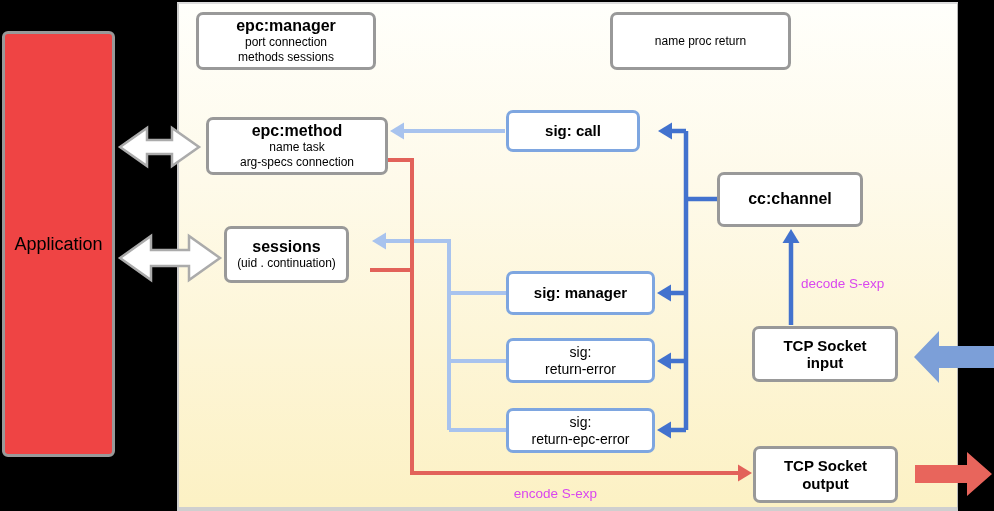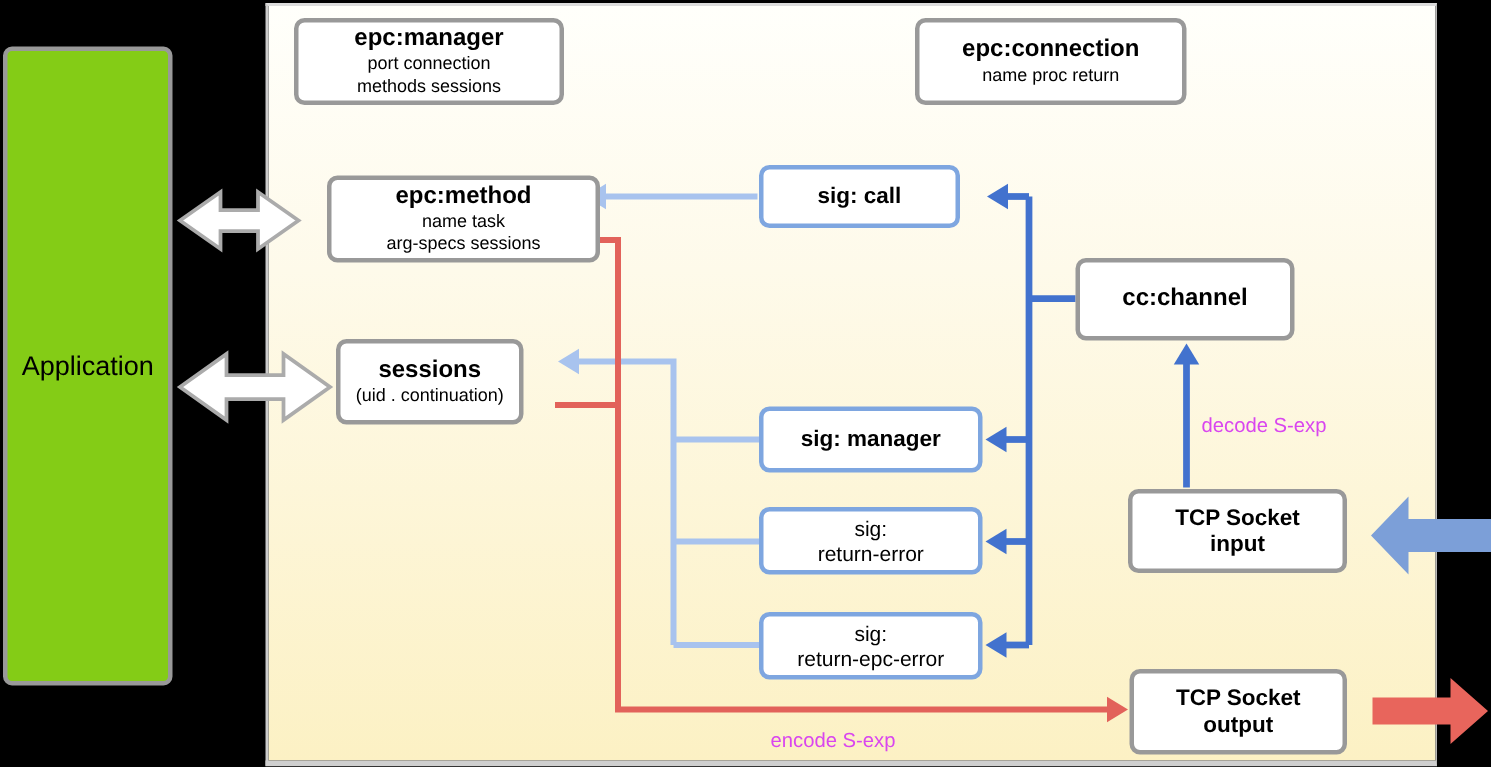"epc:connection" div.title { html: <div>epc:connection</div> -> none }
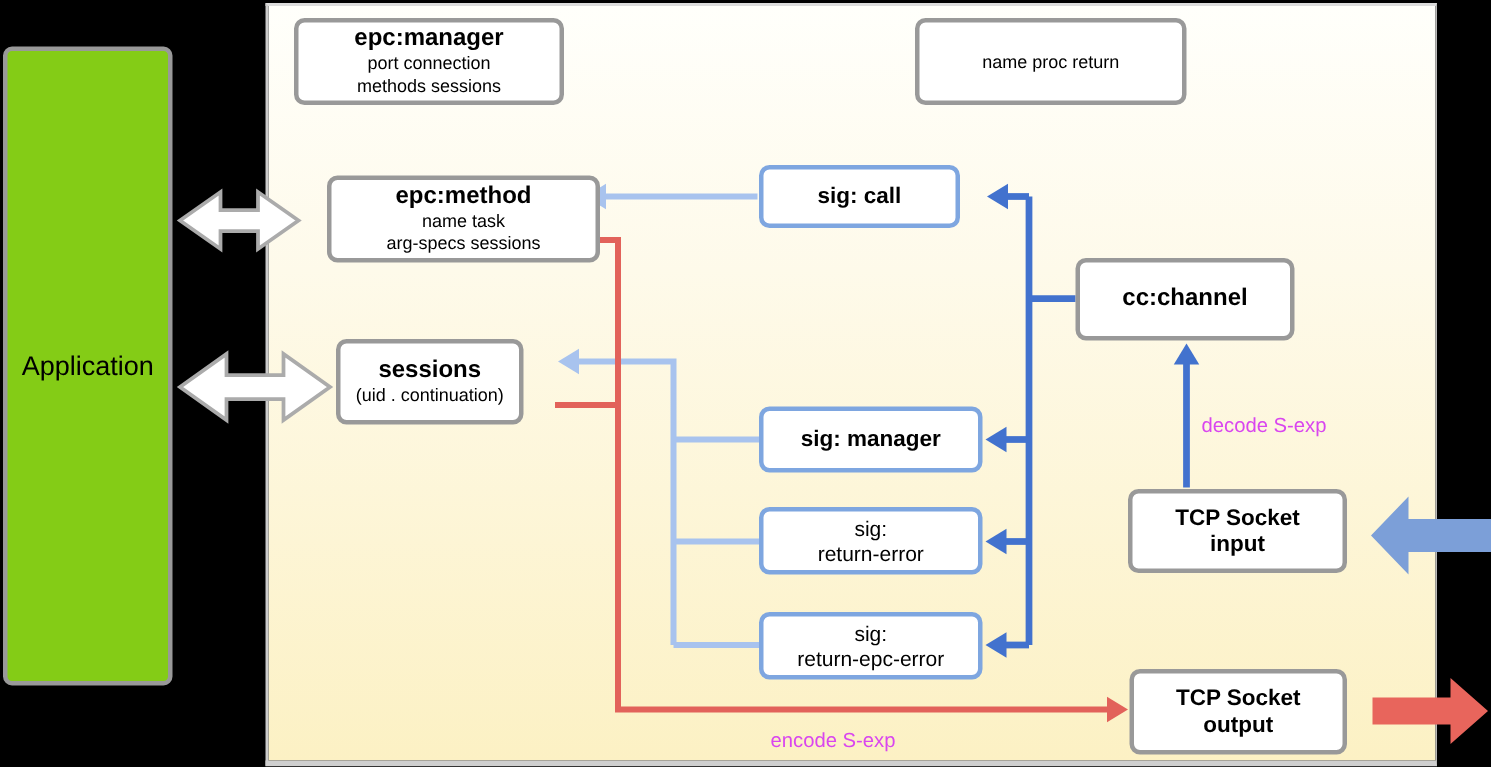"epc:method" .n-method { left: 218px -> 206px }
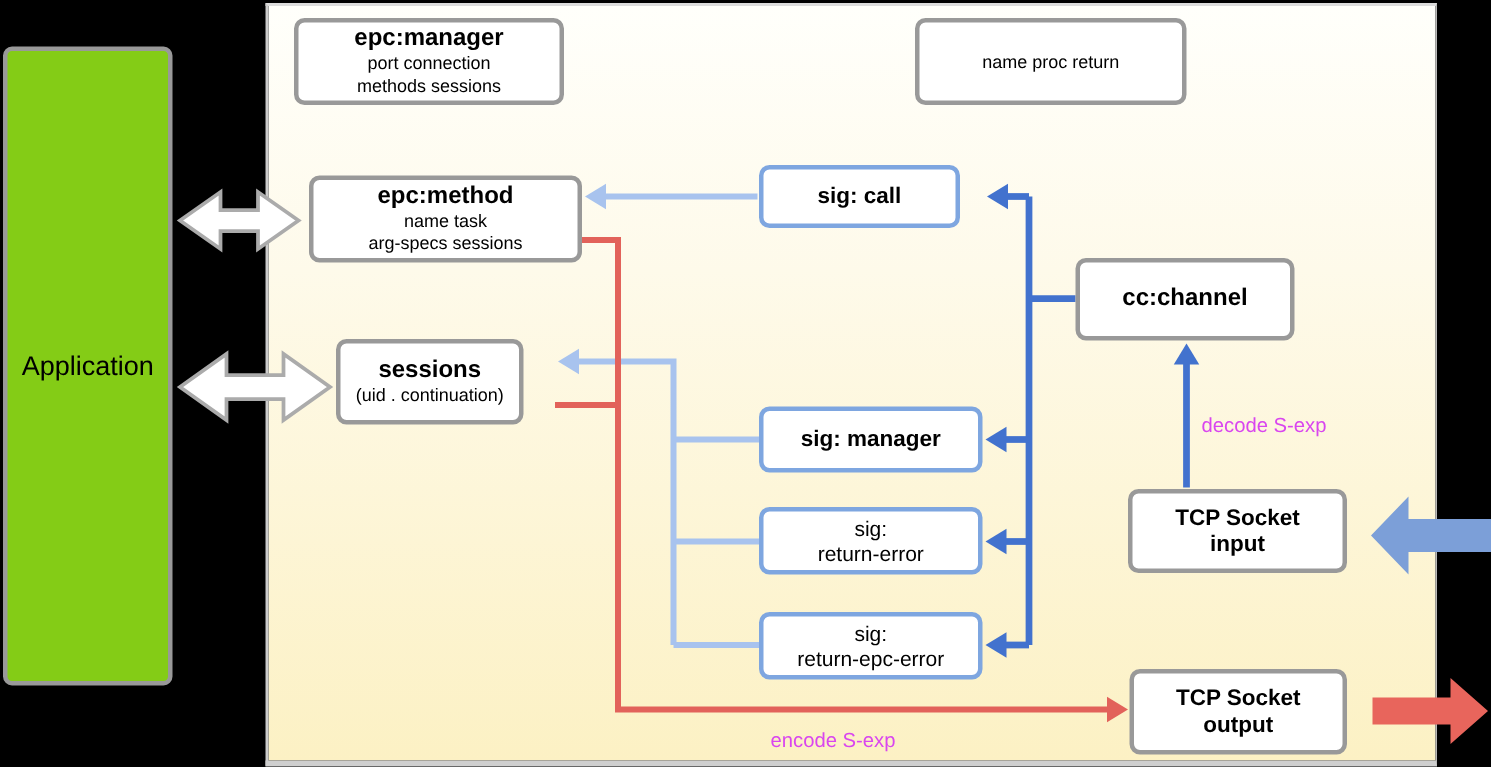"arg-specs sessions" div.sub { text: sessions -> connection }
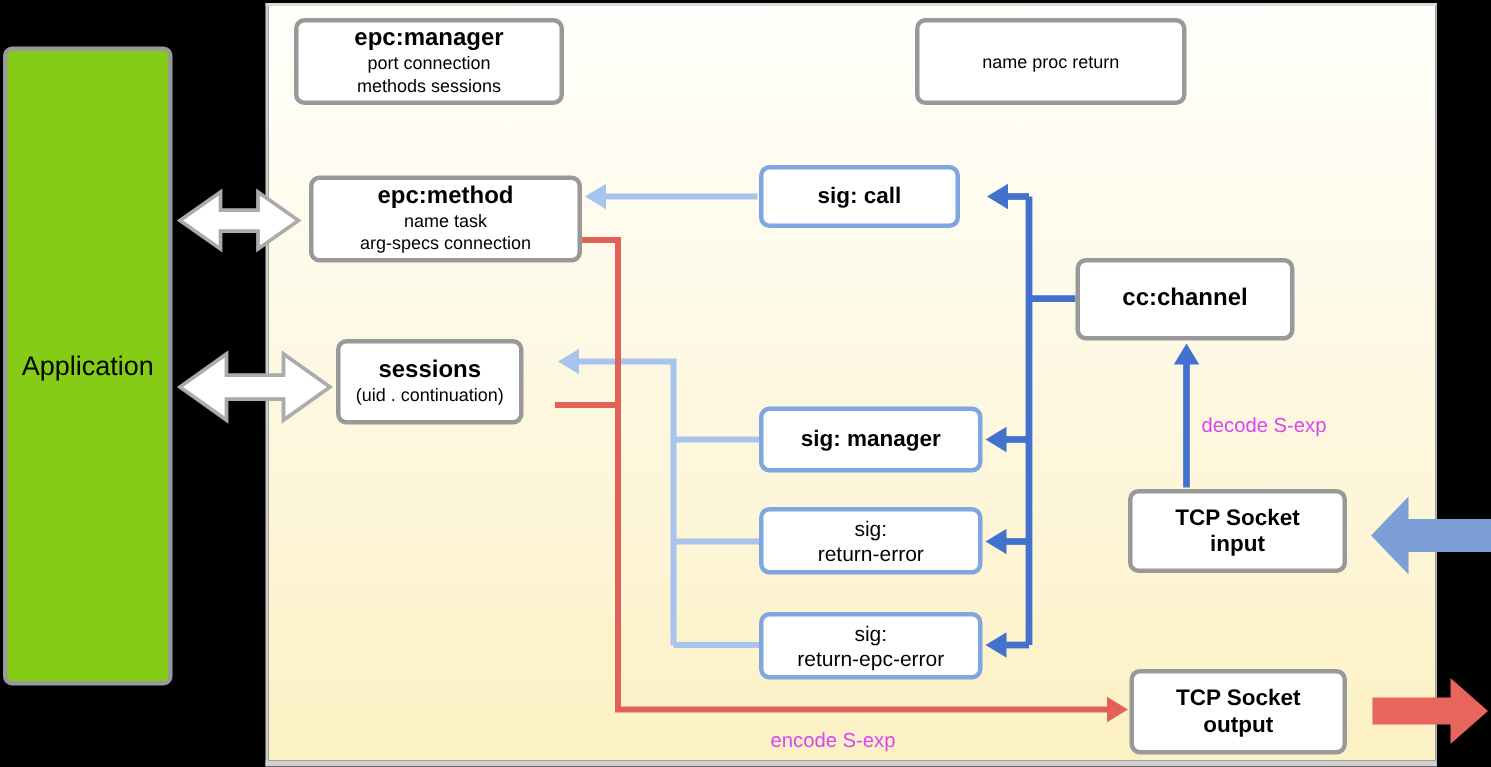"Application" .app-box { background: #84cc16 -> #ef4444 }
